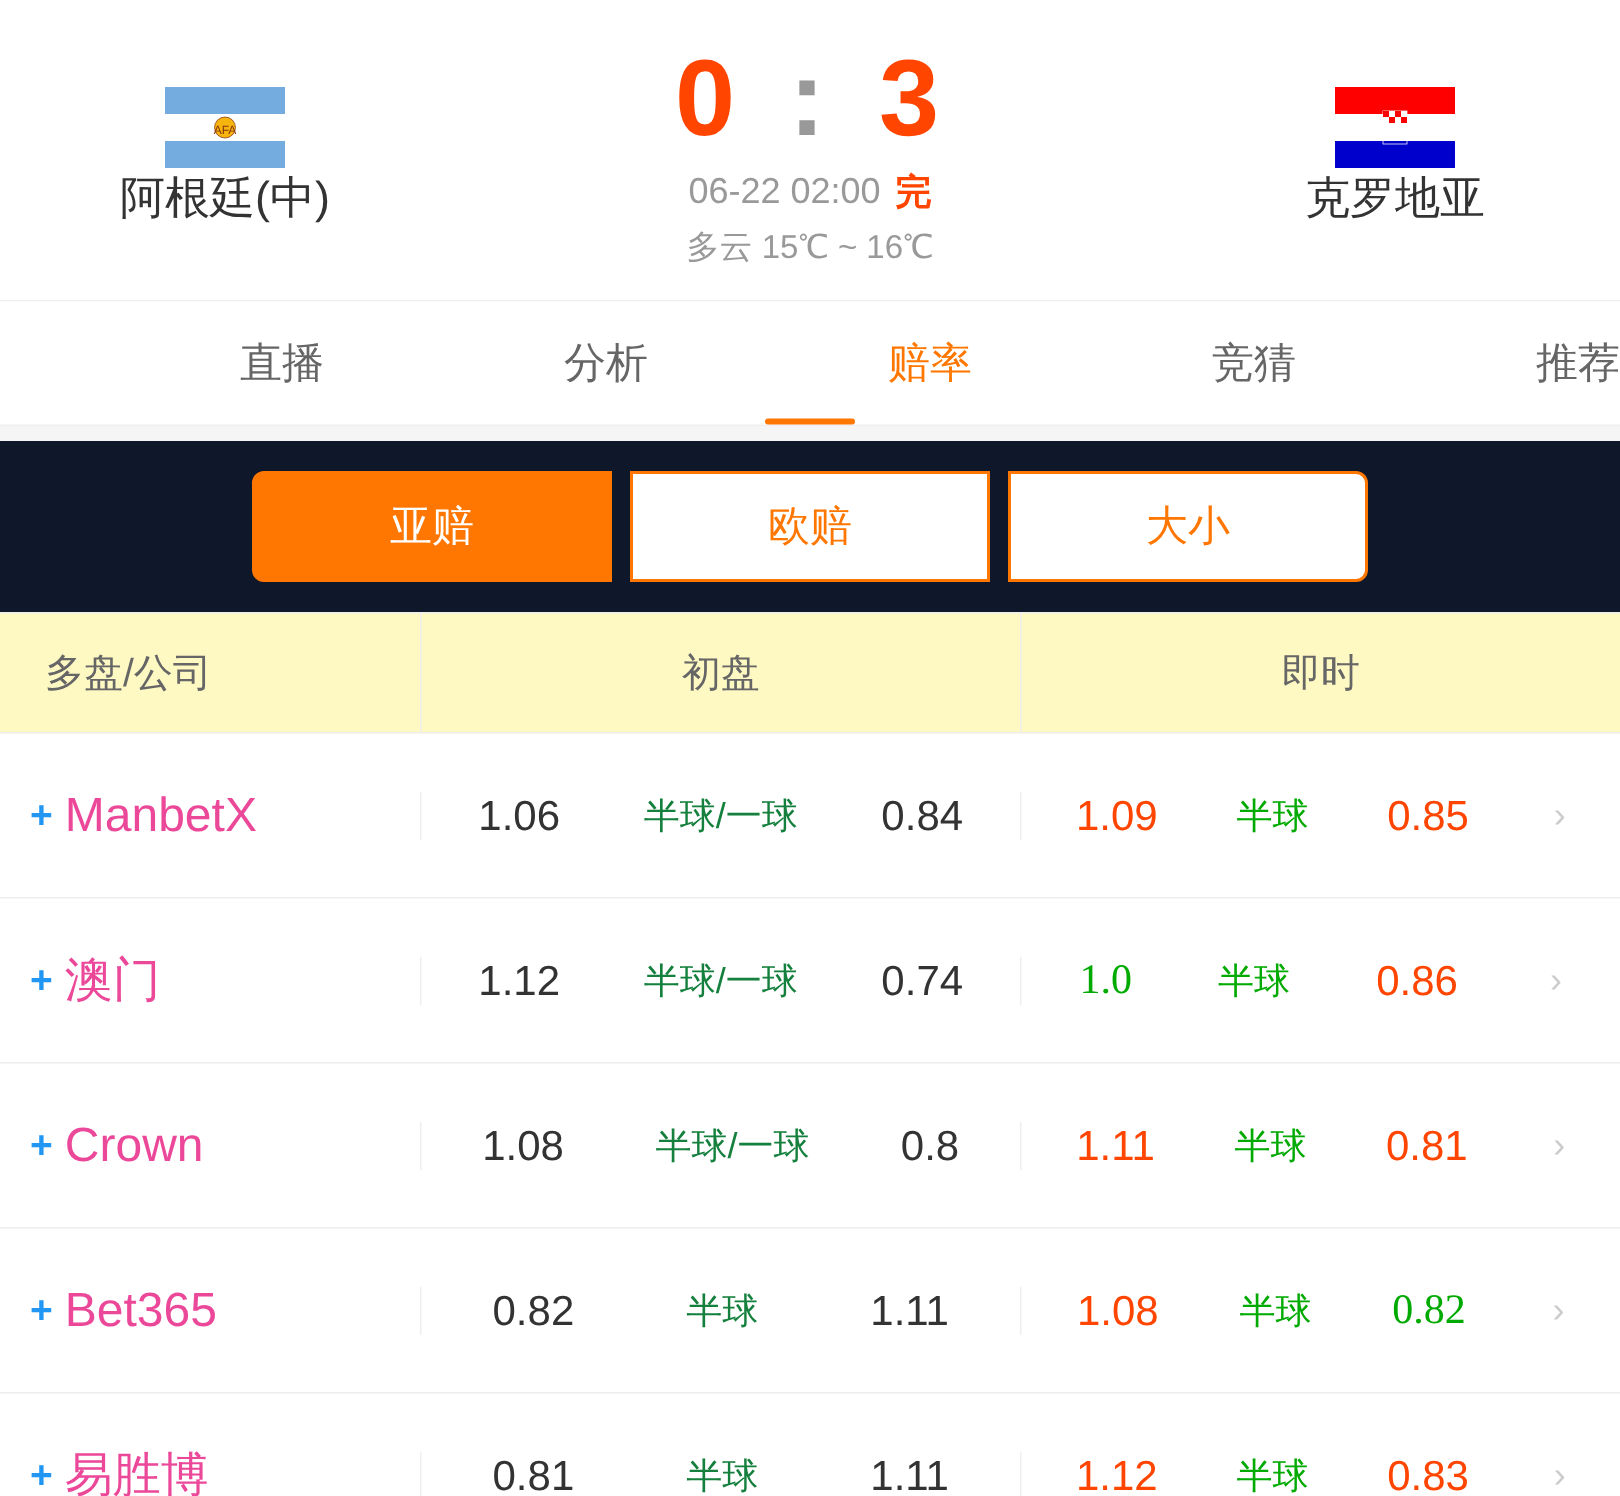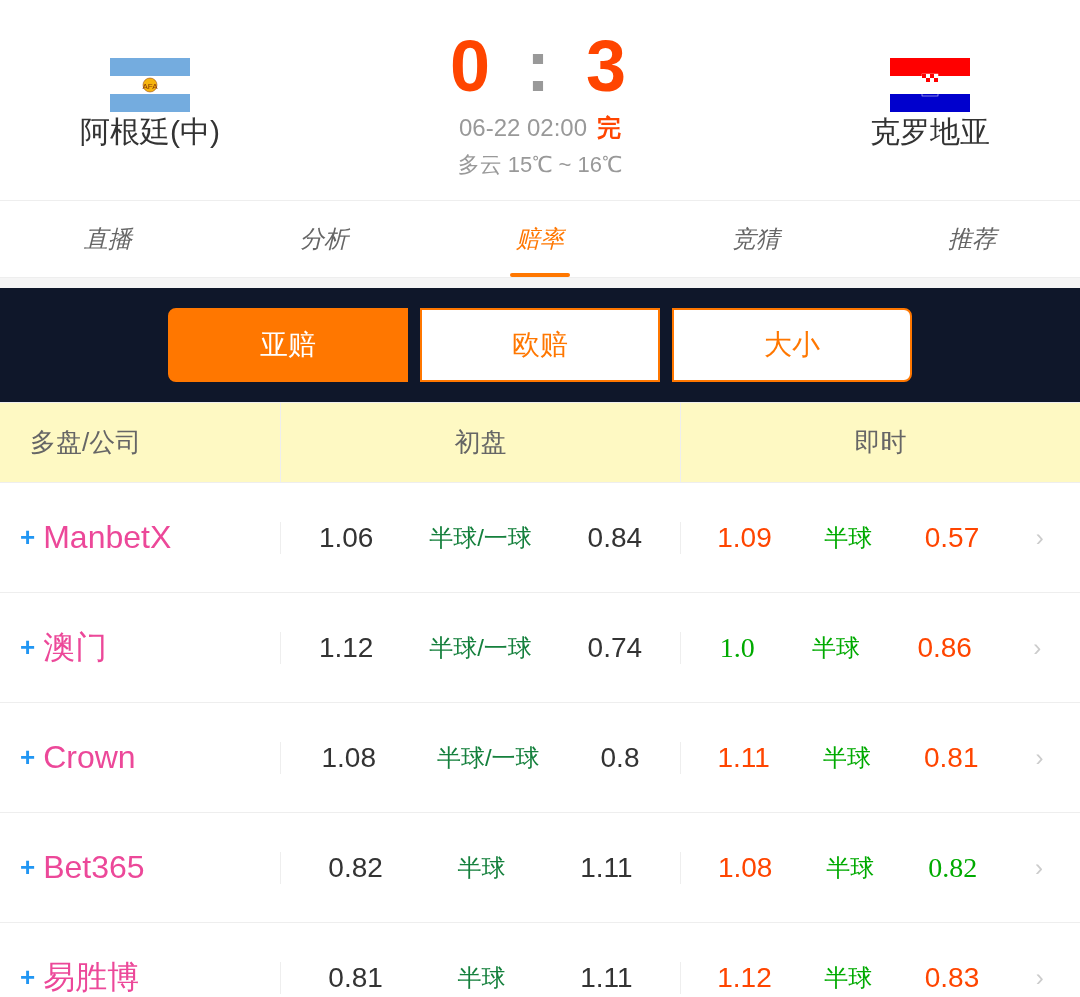"直播" .tab-item { font-size: 24px -> 28px; font-style: italic -> none; text-align: center -> right }
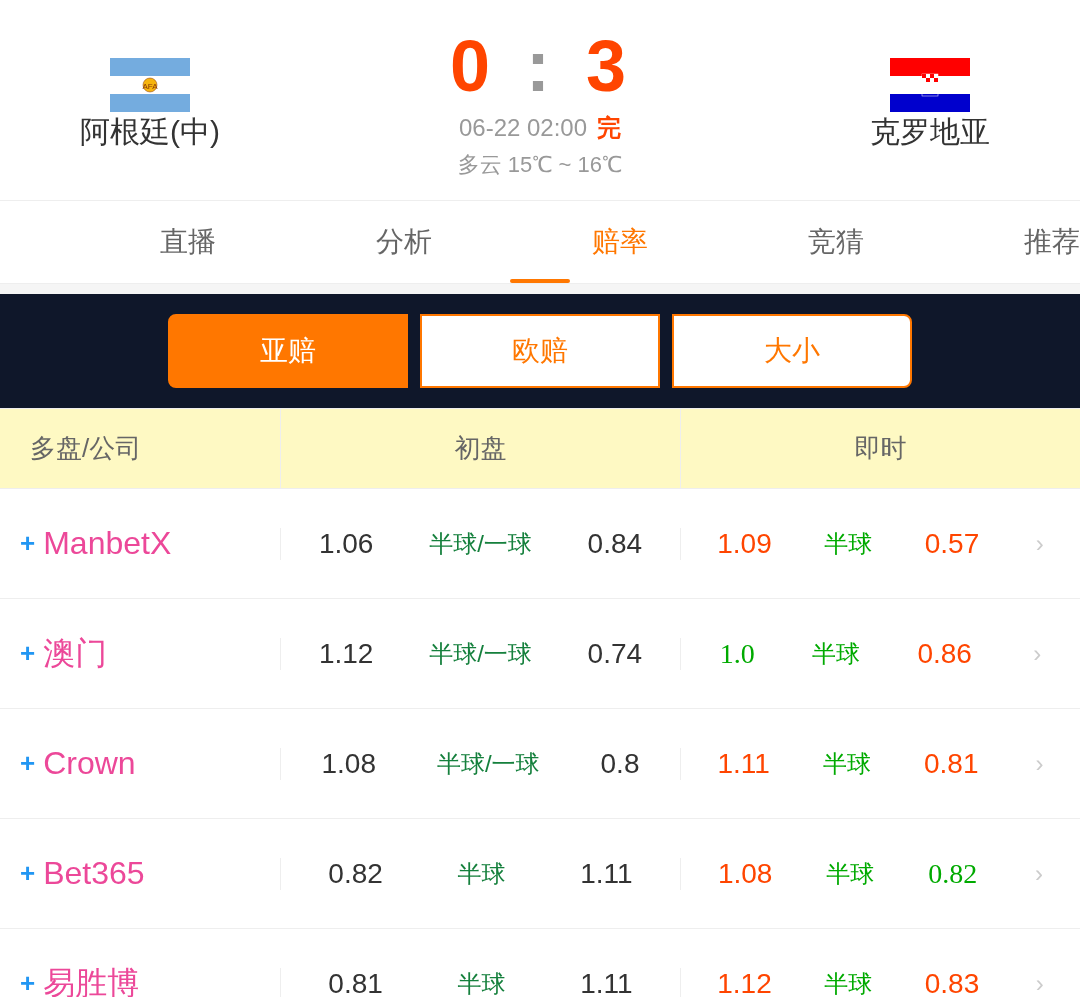"0.57" span.odds-val { text: 0.57 -> 0.85 }
